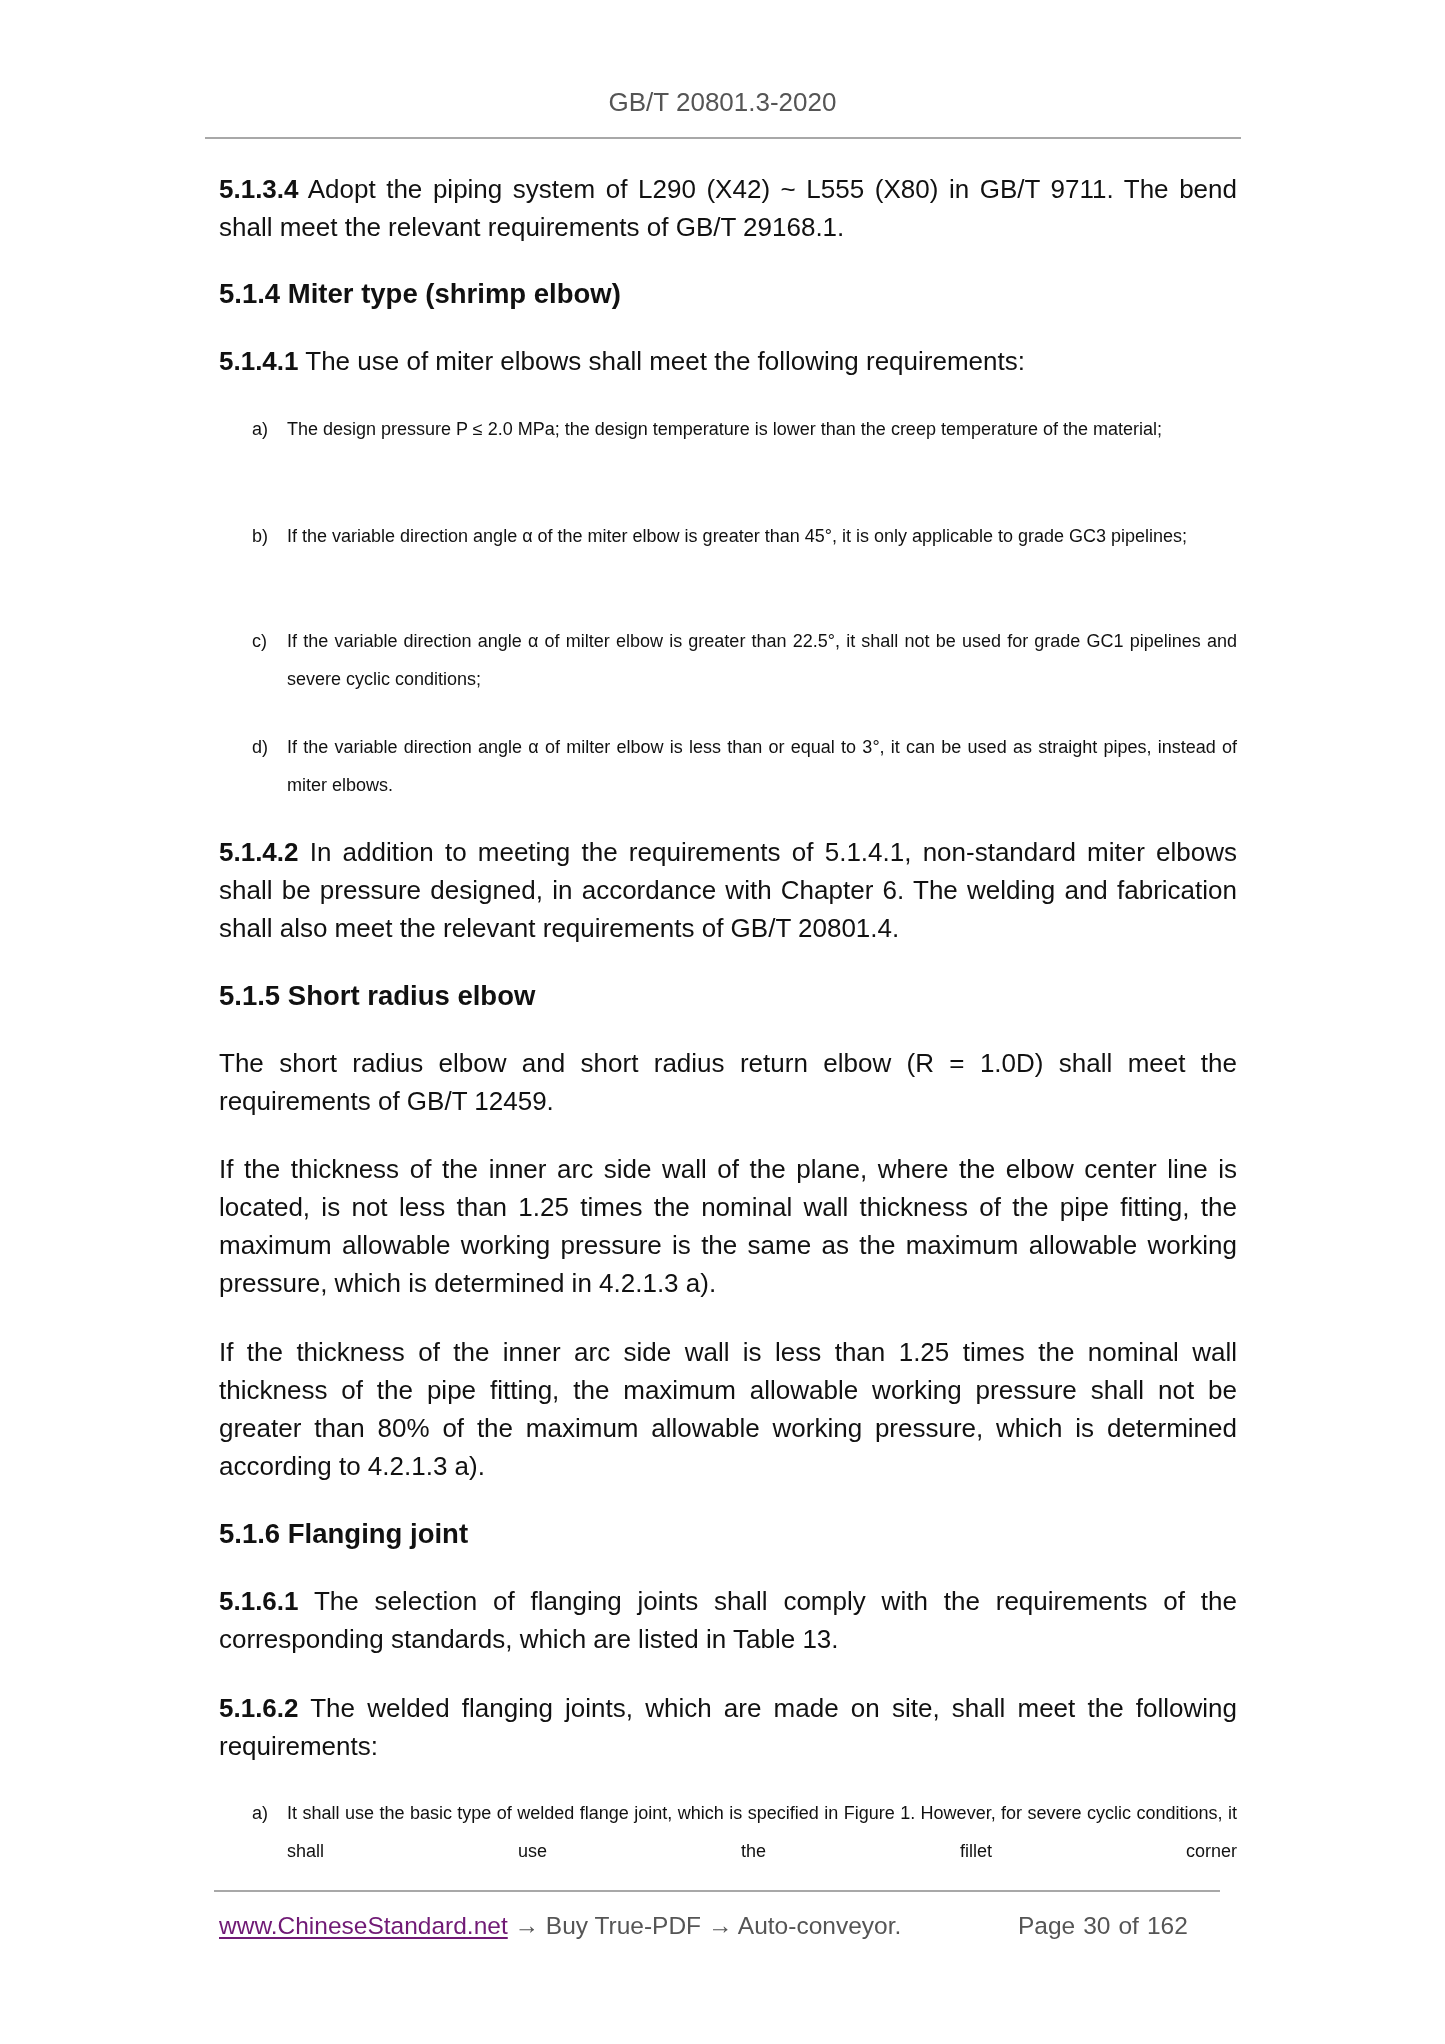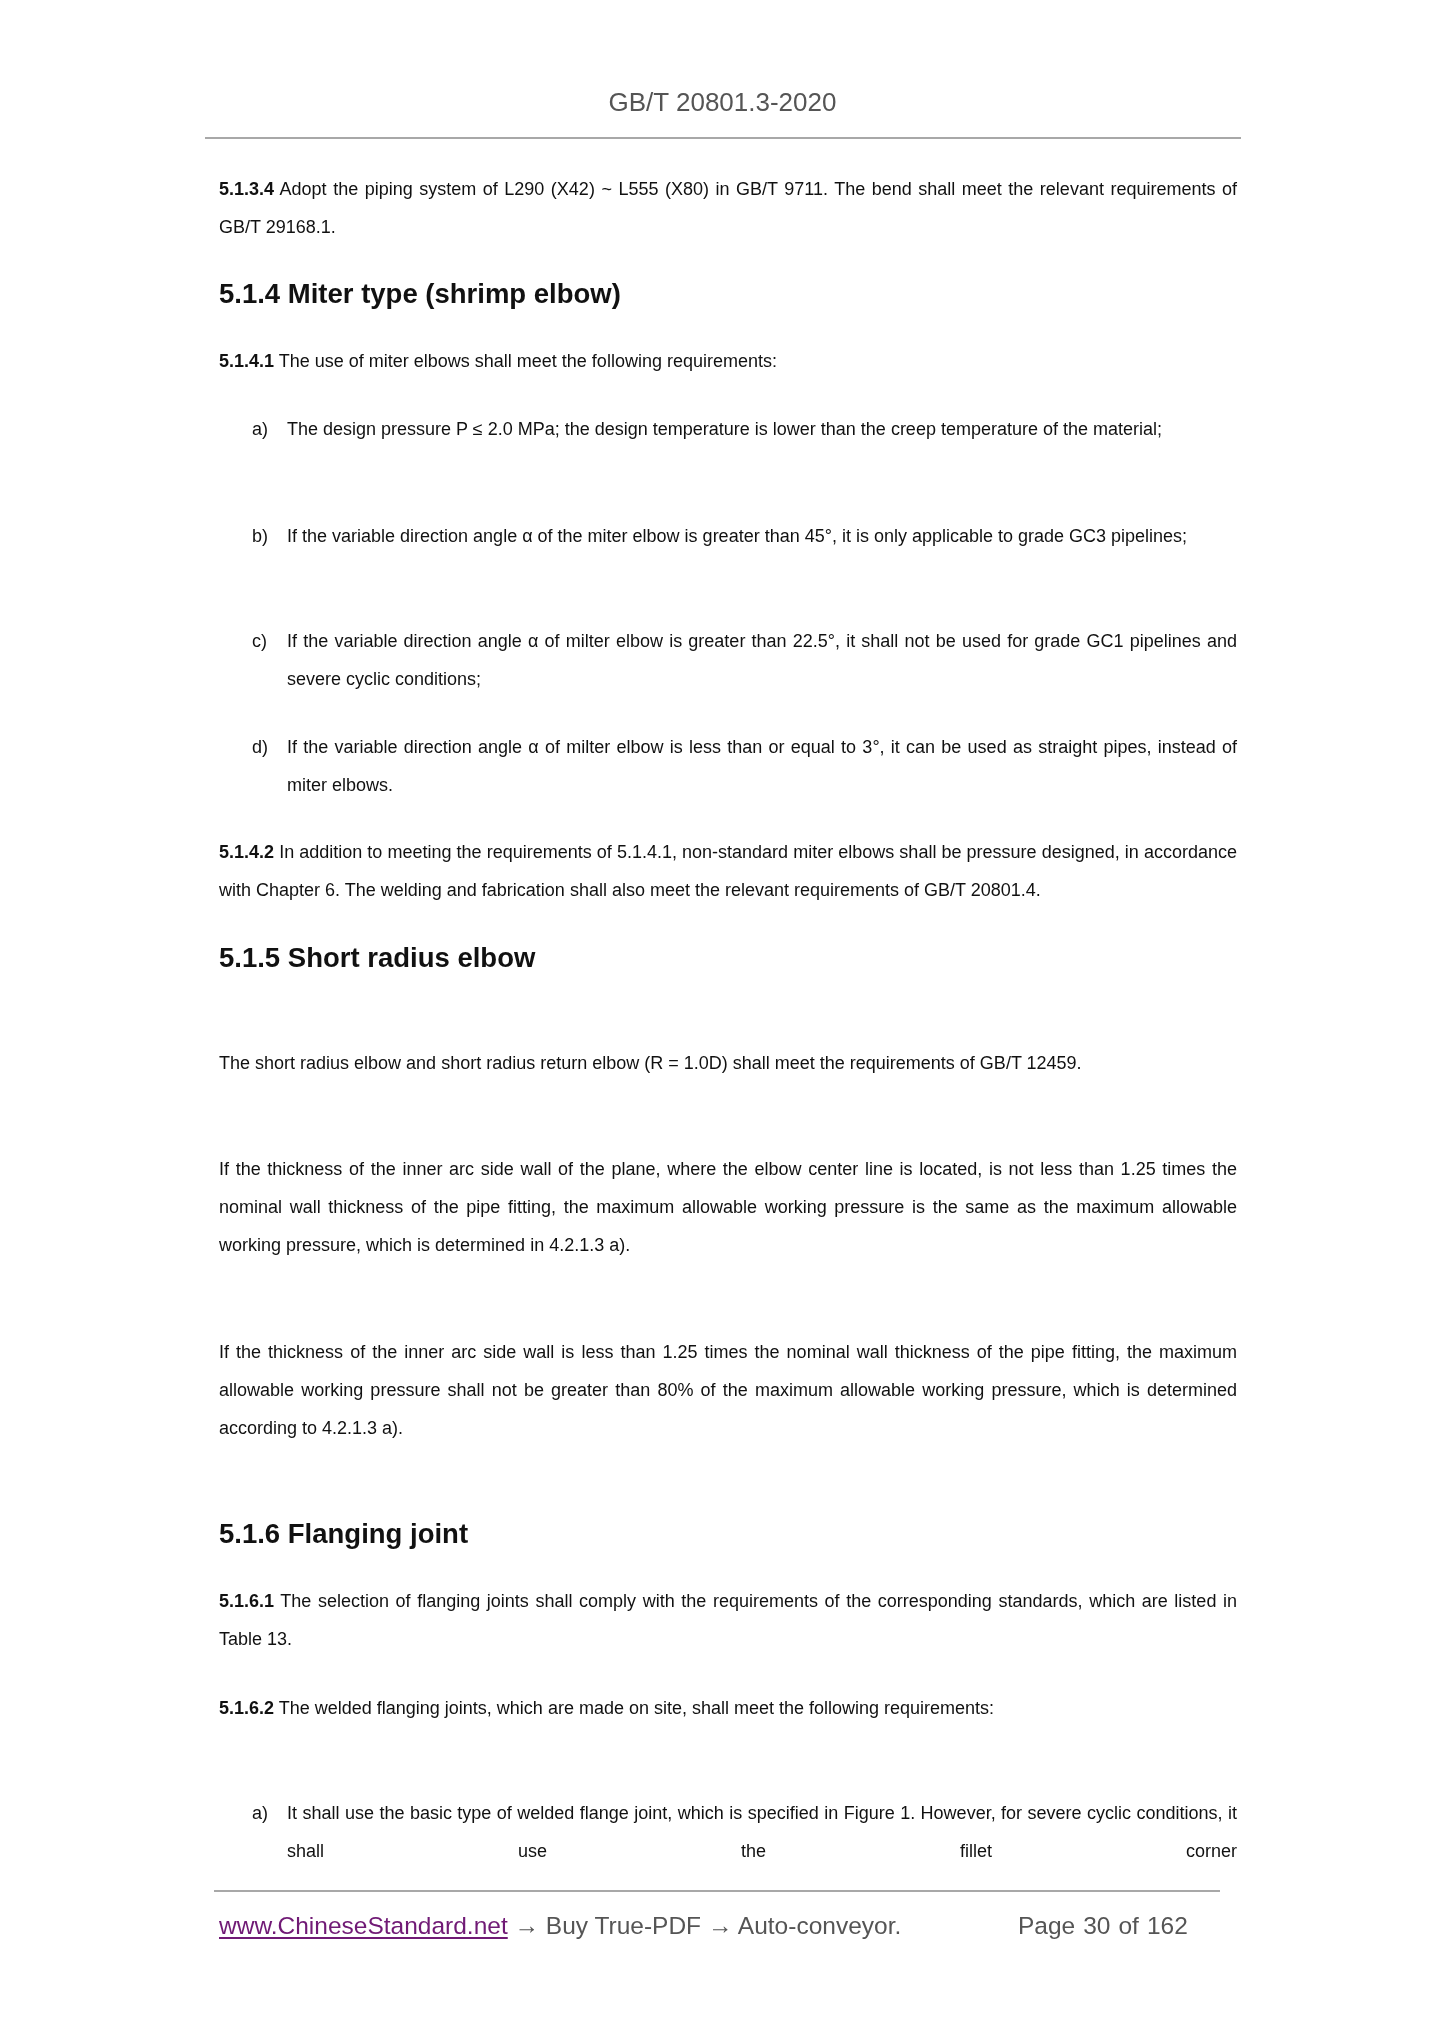"5.1.3.4 Adopt the piping system" .p { font-size: 18px -> 26px }
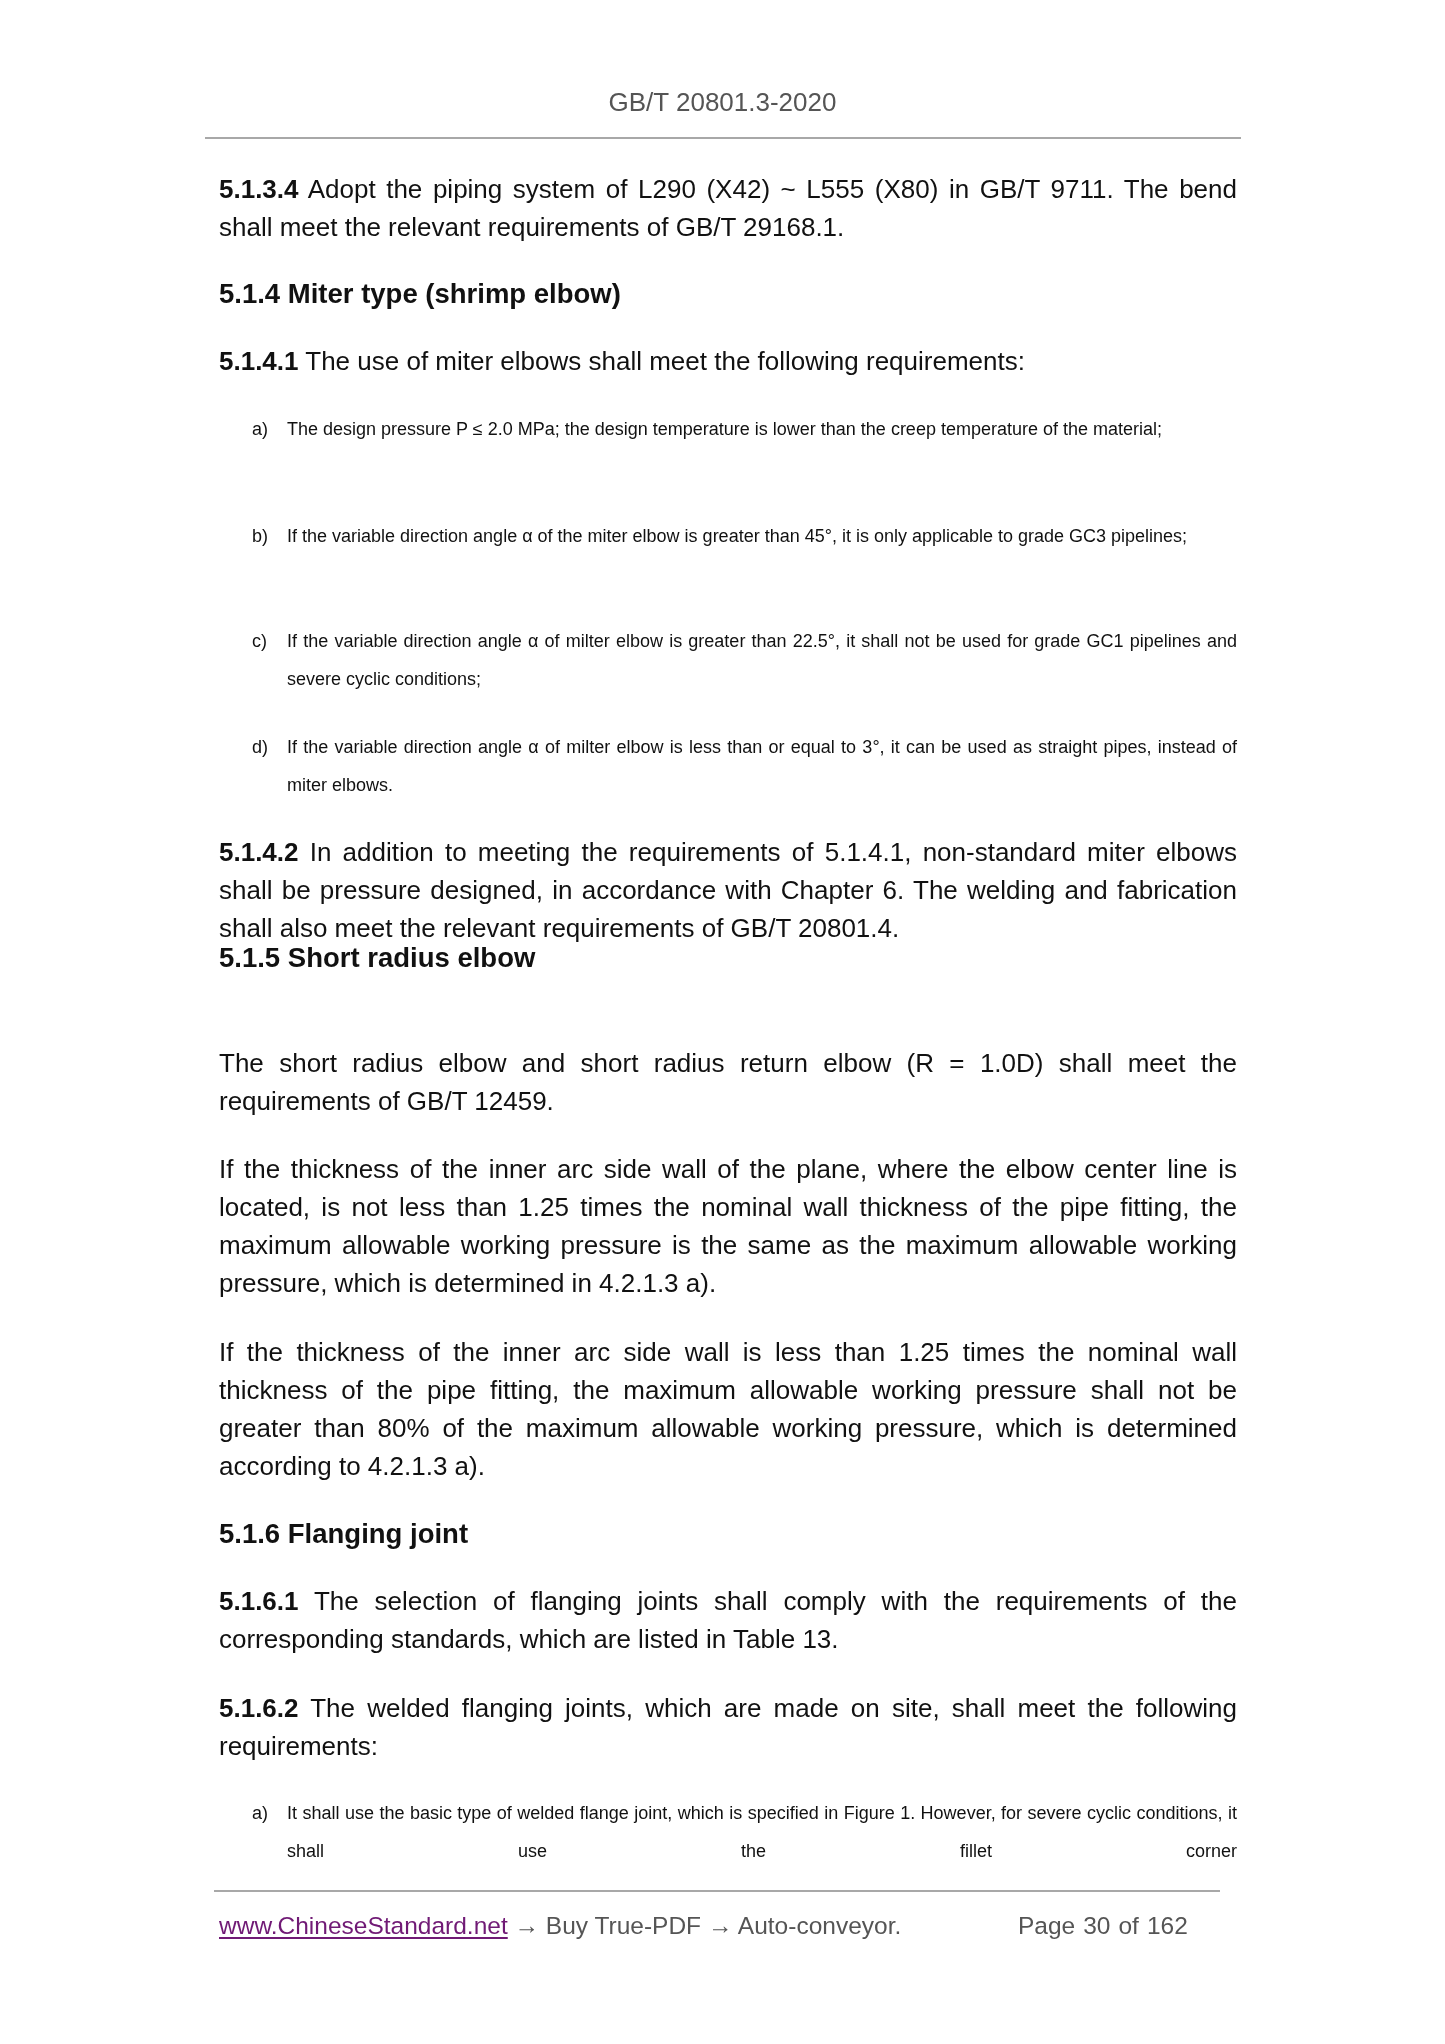"5.1.5 Short radius elbow" h2.h { top: 939px -> 977px }
